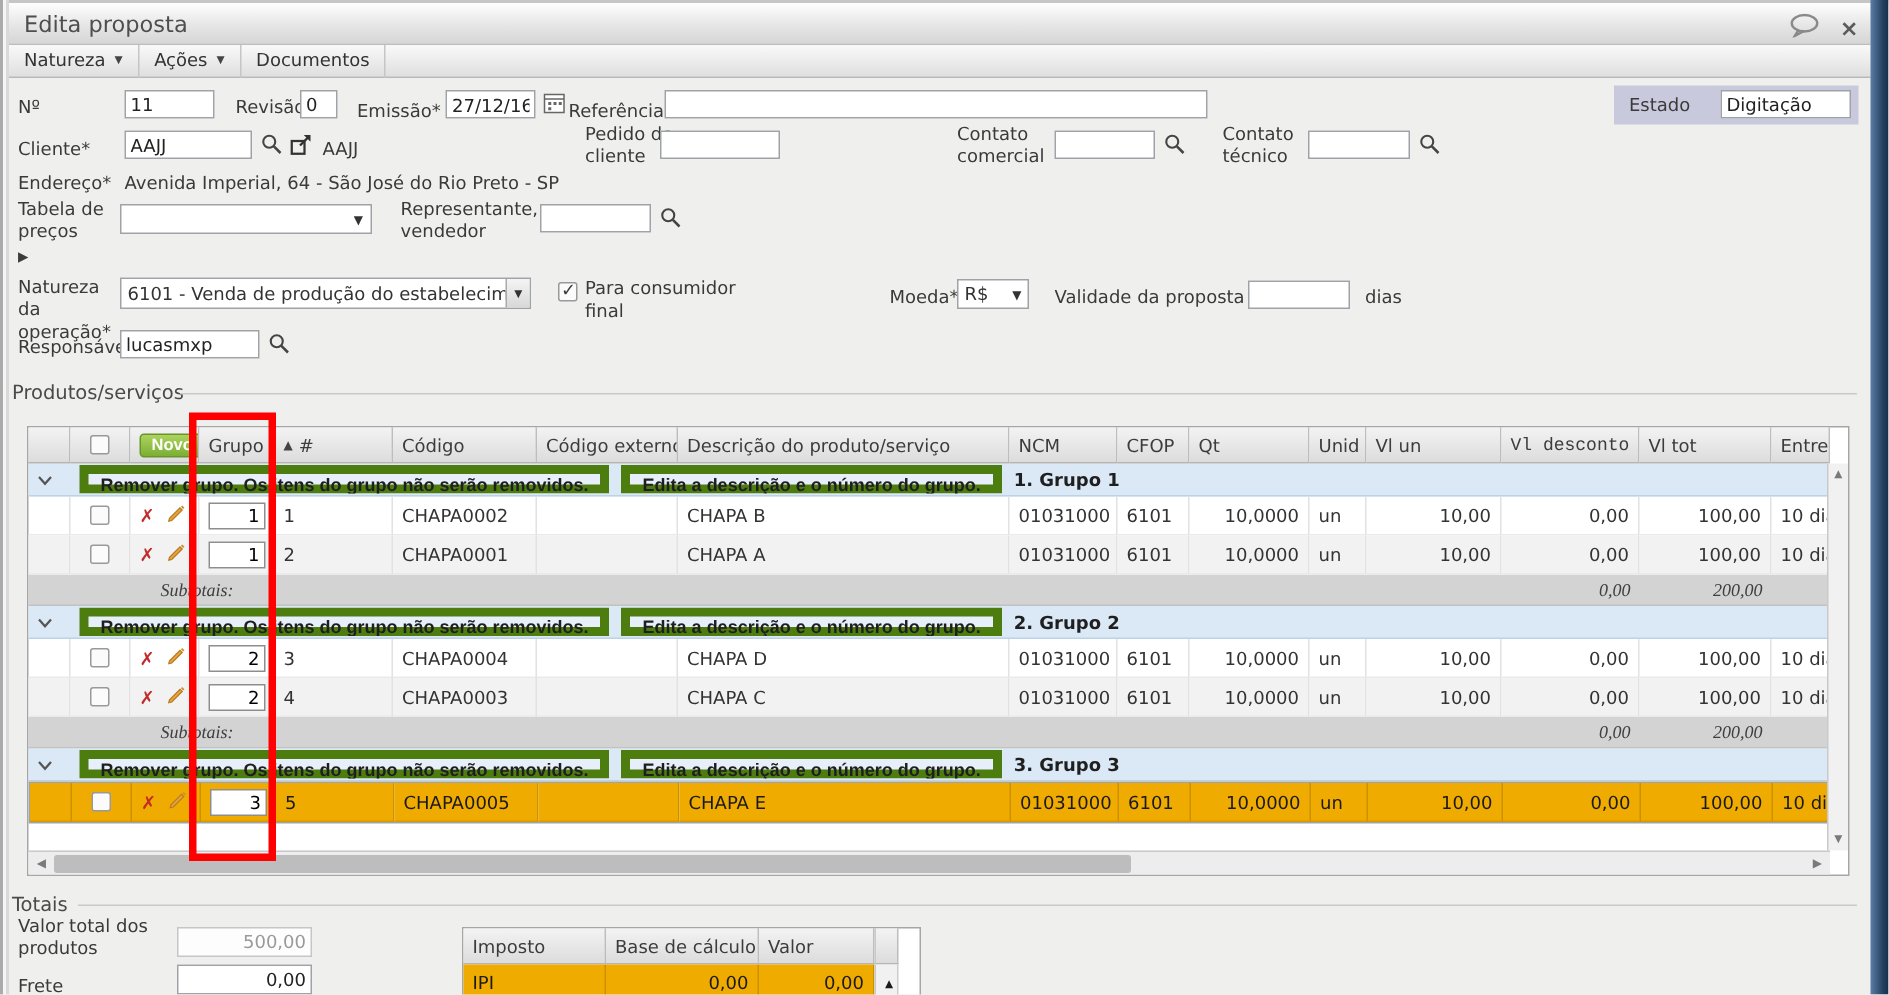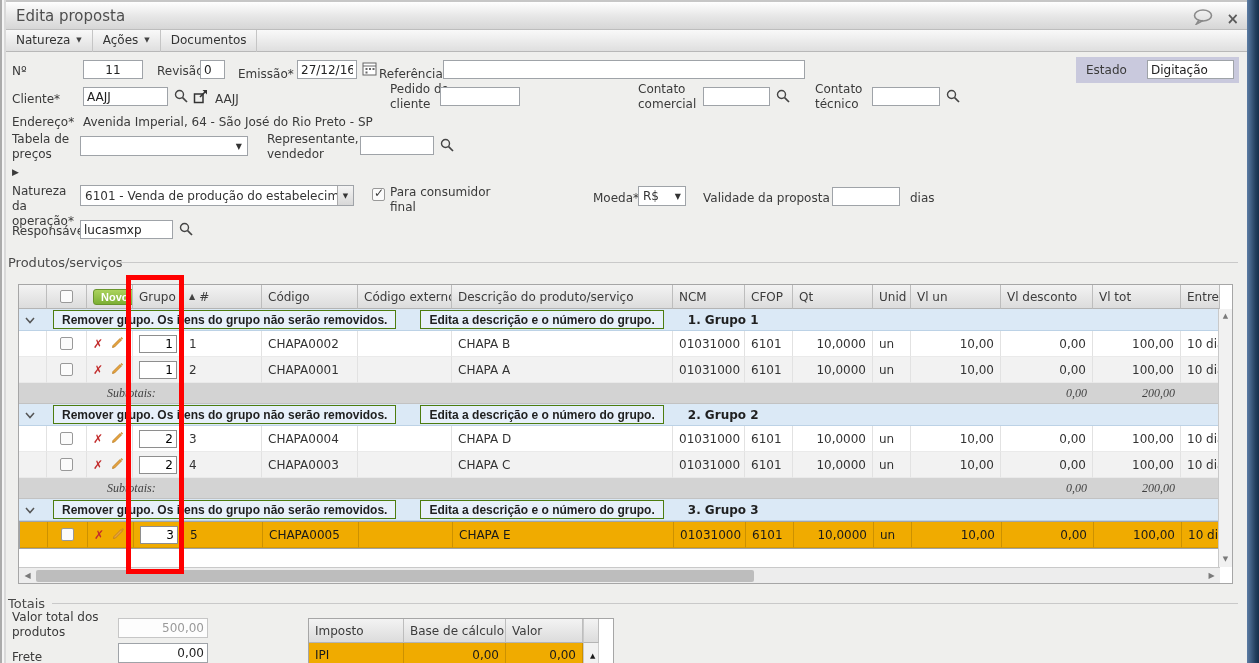"11" input.inp { text-align: center -> none }
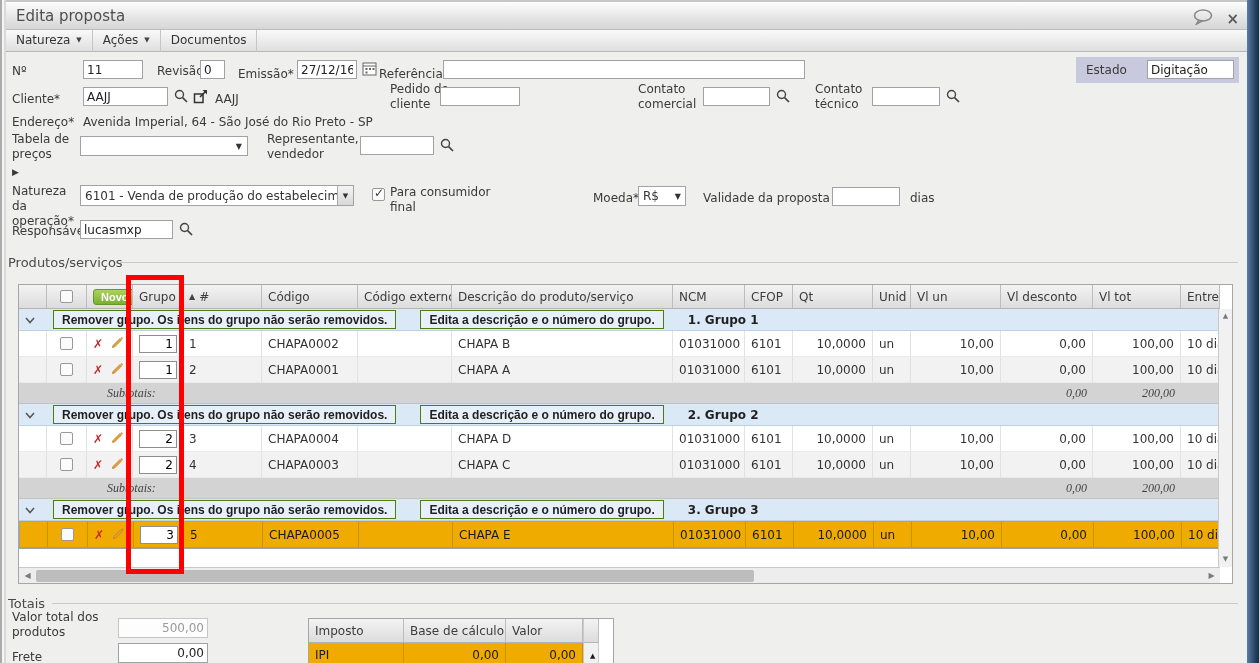"Vl desconto" div.tc { font-family: none -> Liberation Mono, monospace }
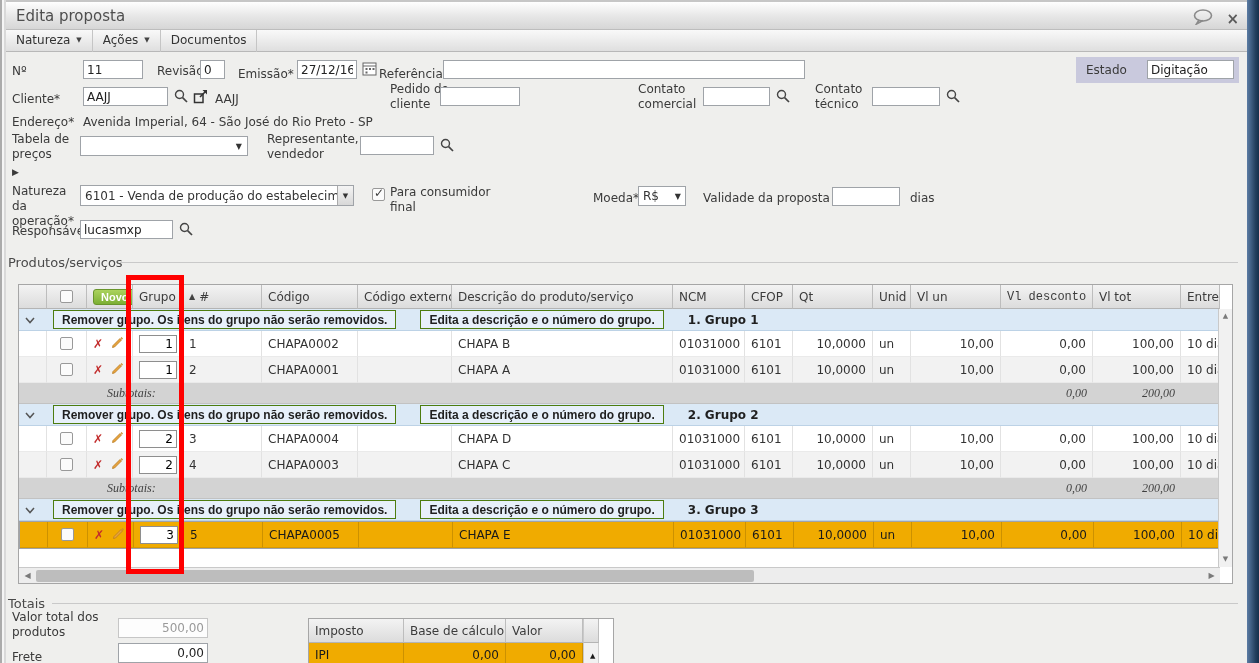"Remover grupo. Os itens do" .grow .gbtn { border: 1px solid #4d7c0f -> 6px solid #4d7c0f; margin-right: 24px -> 8px }
